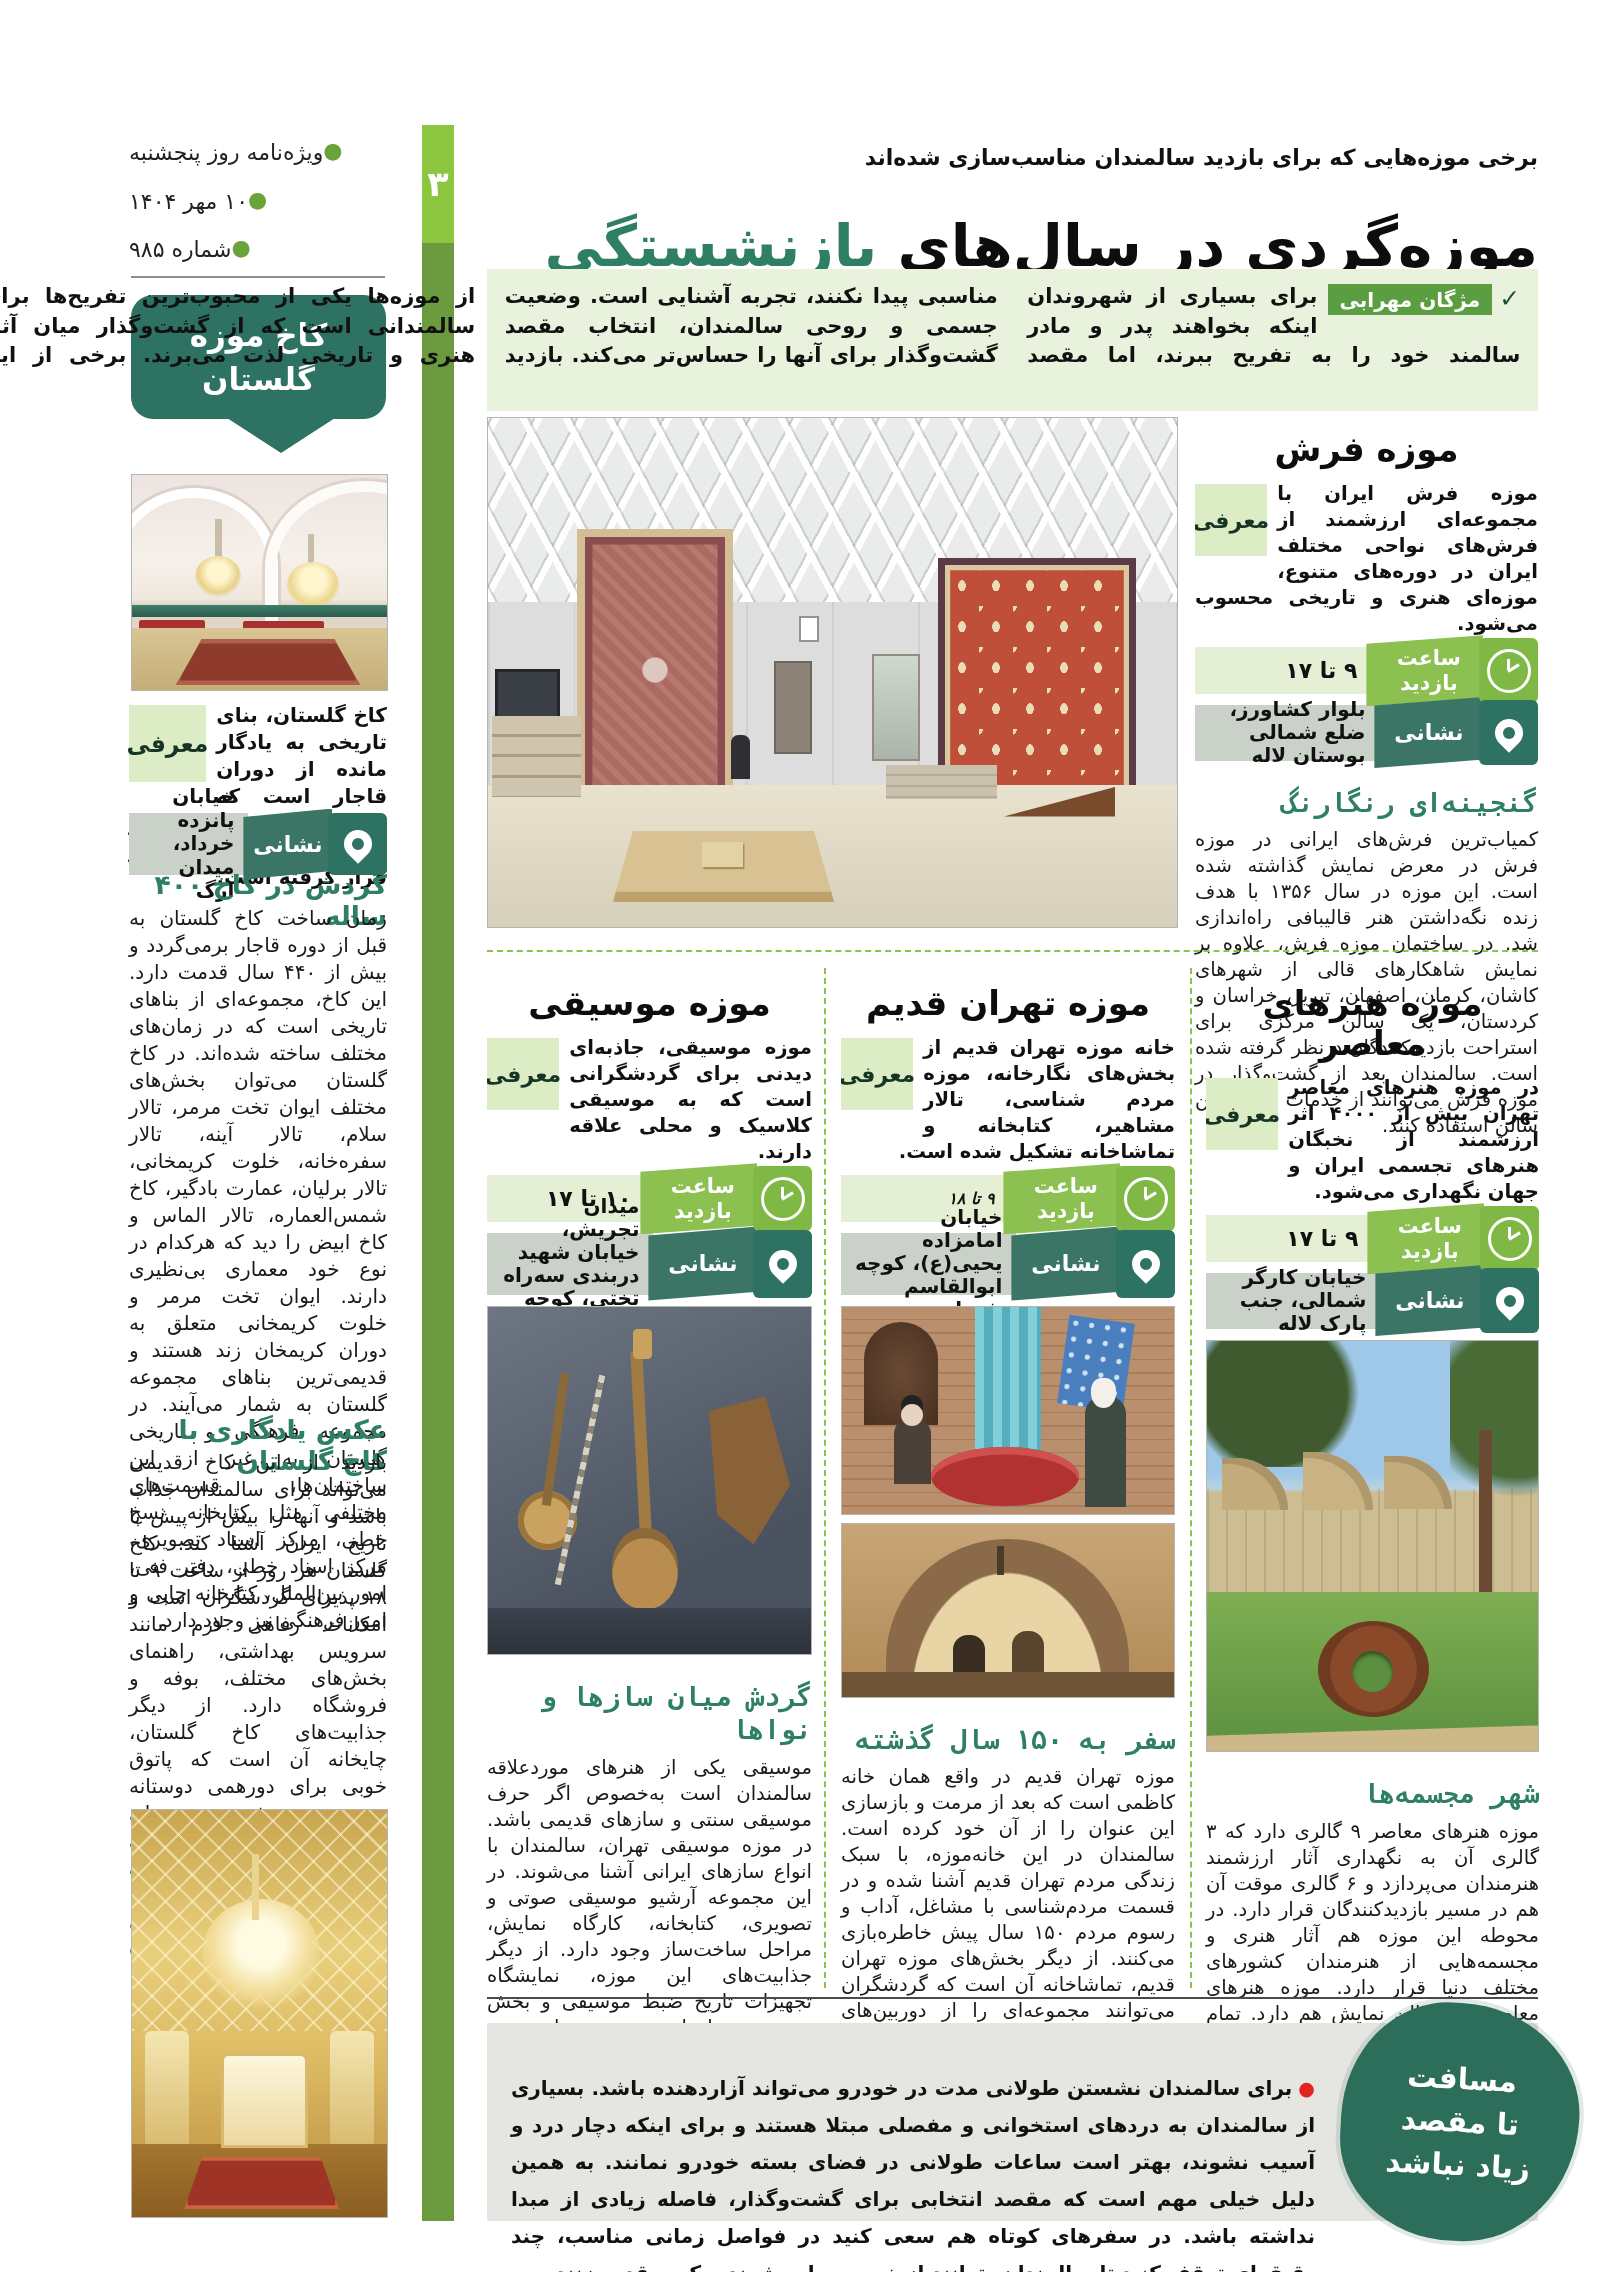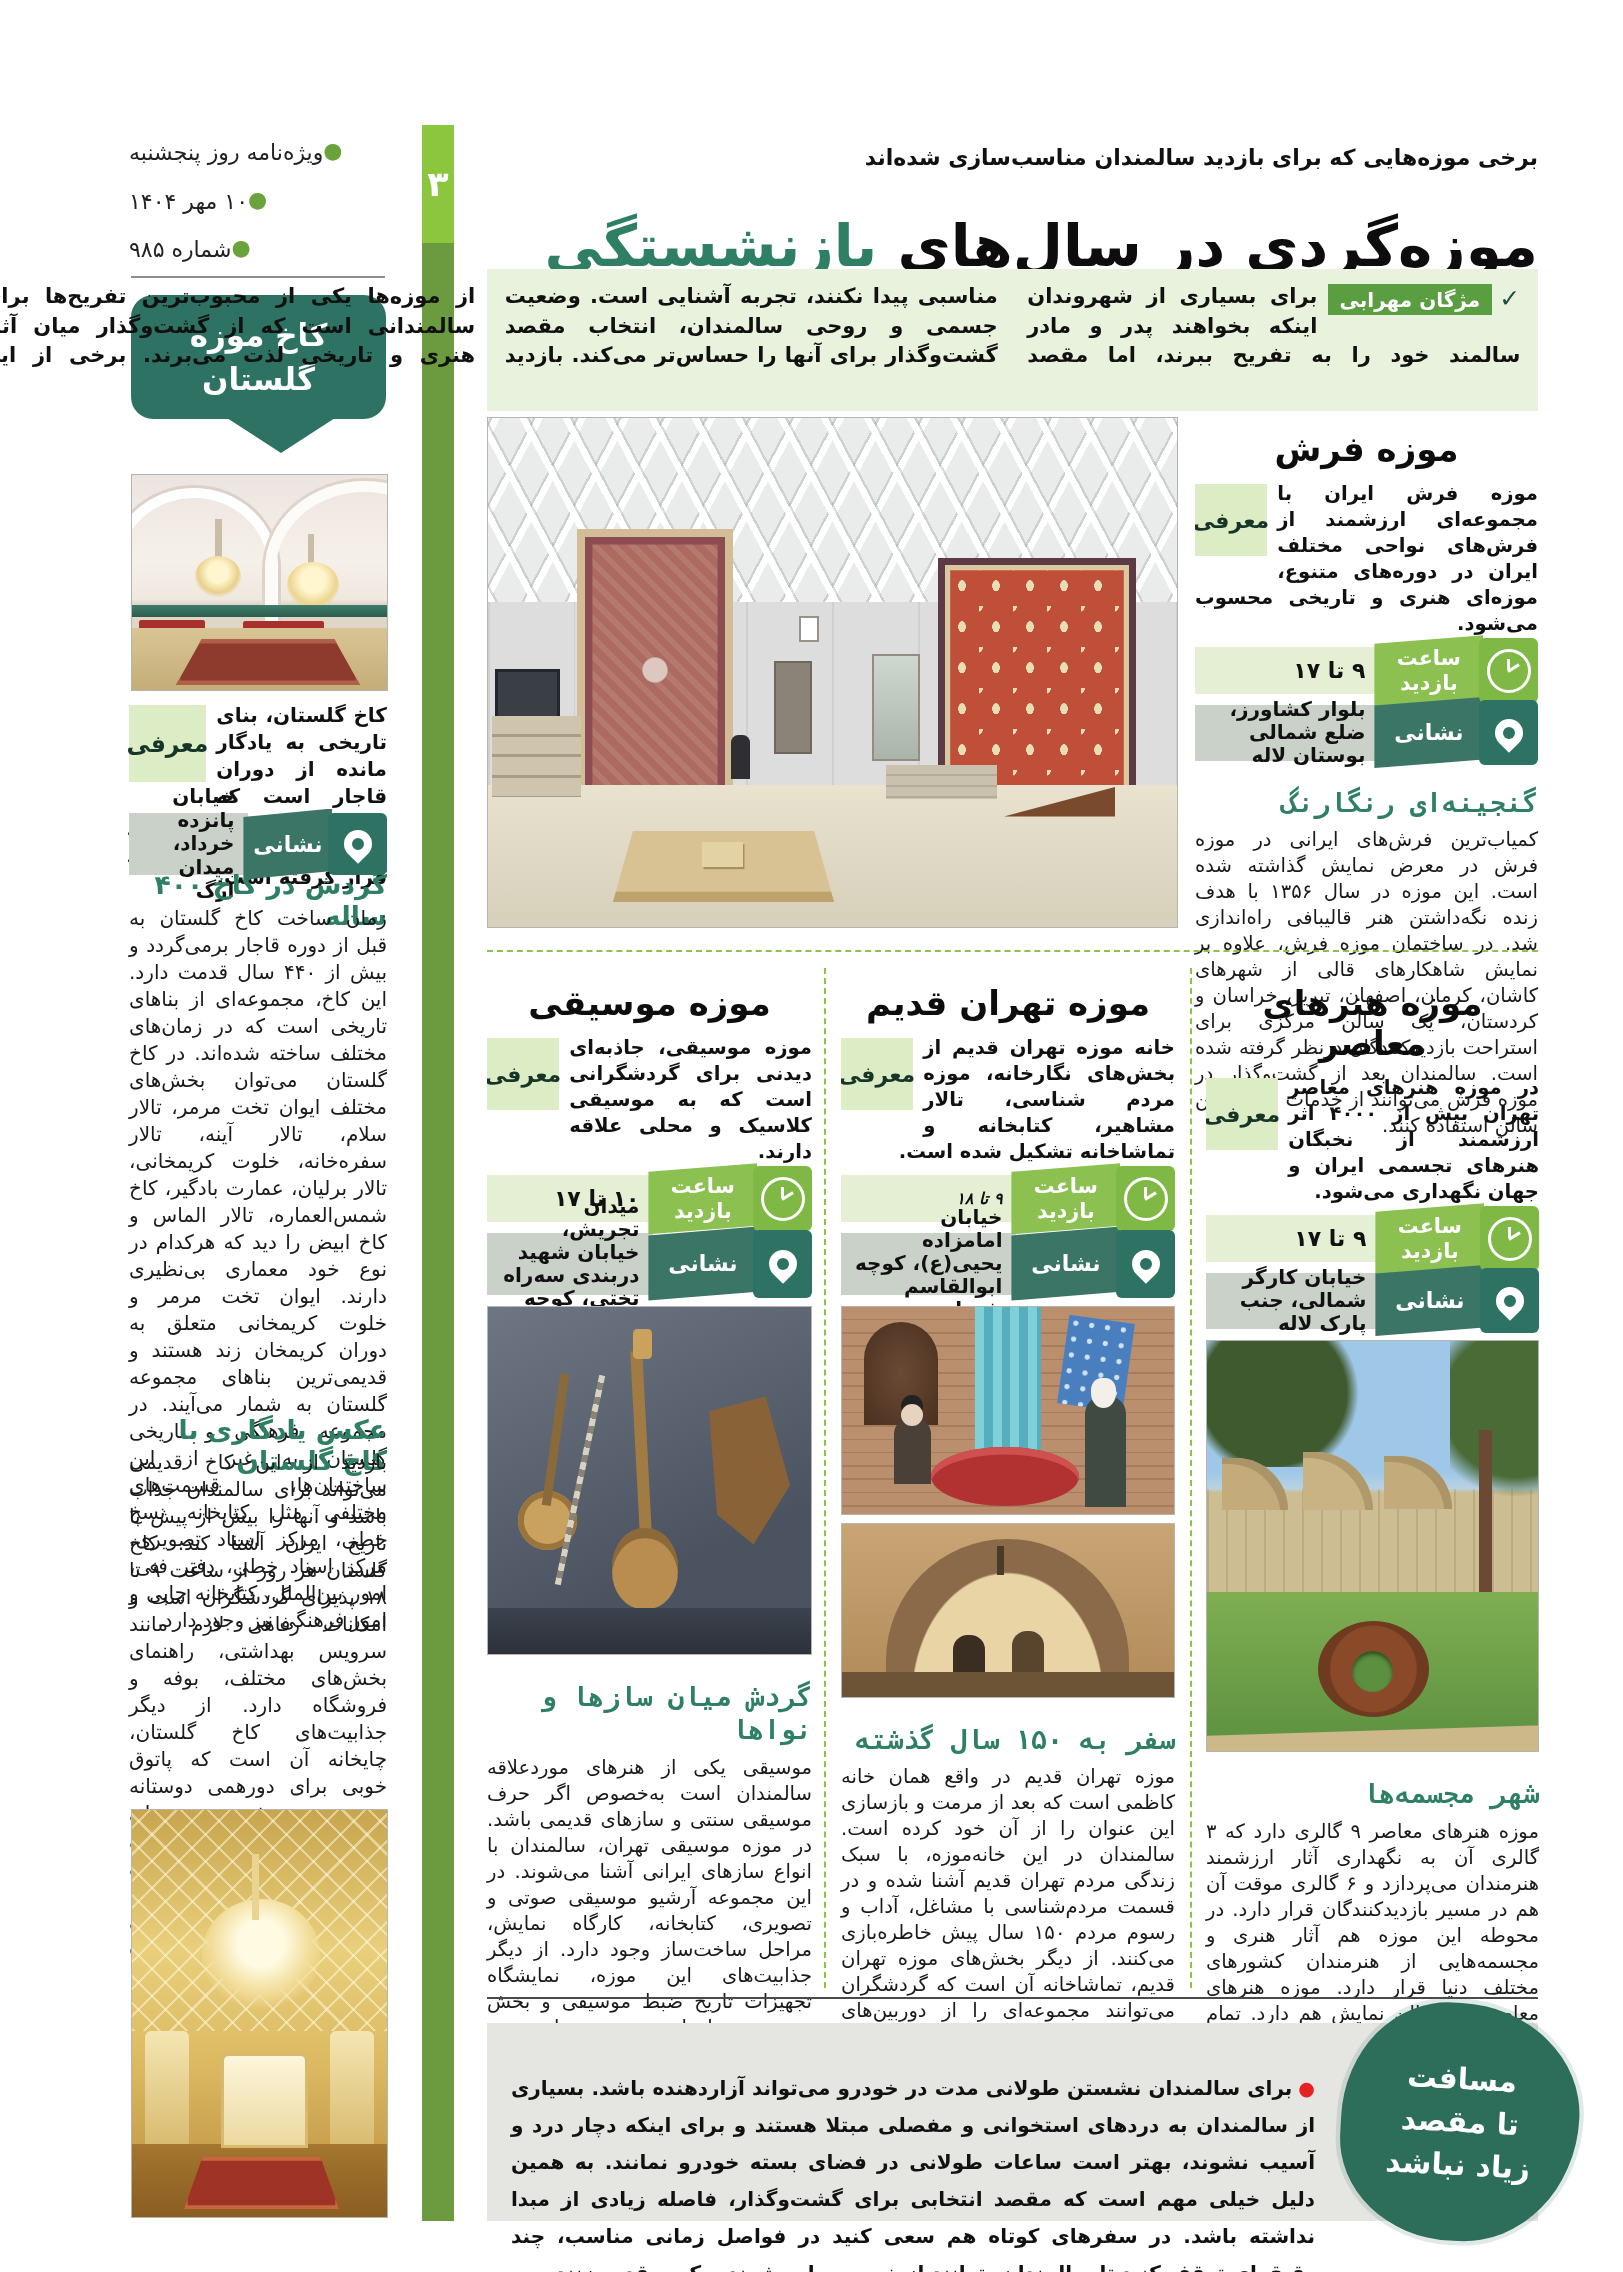"ساعت" .row-hours .ribbon { padding-left: none -> 8px }
